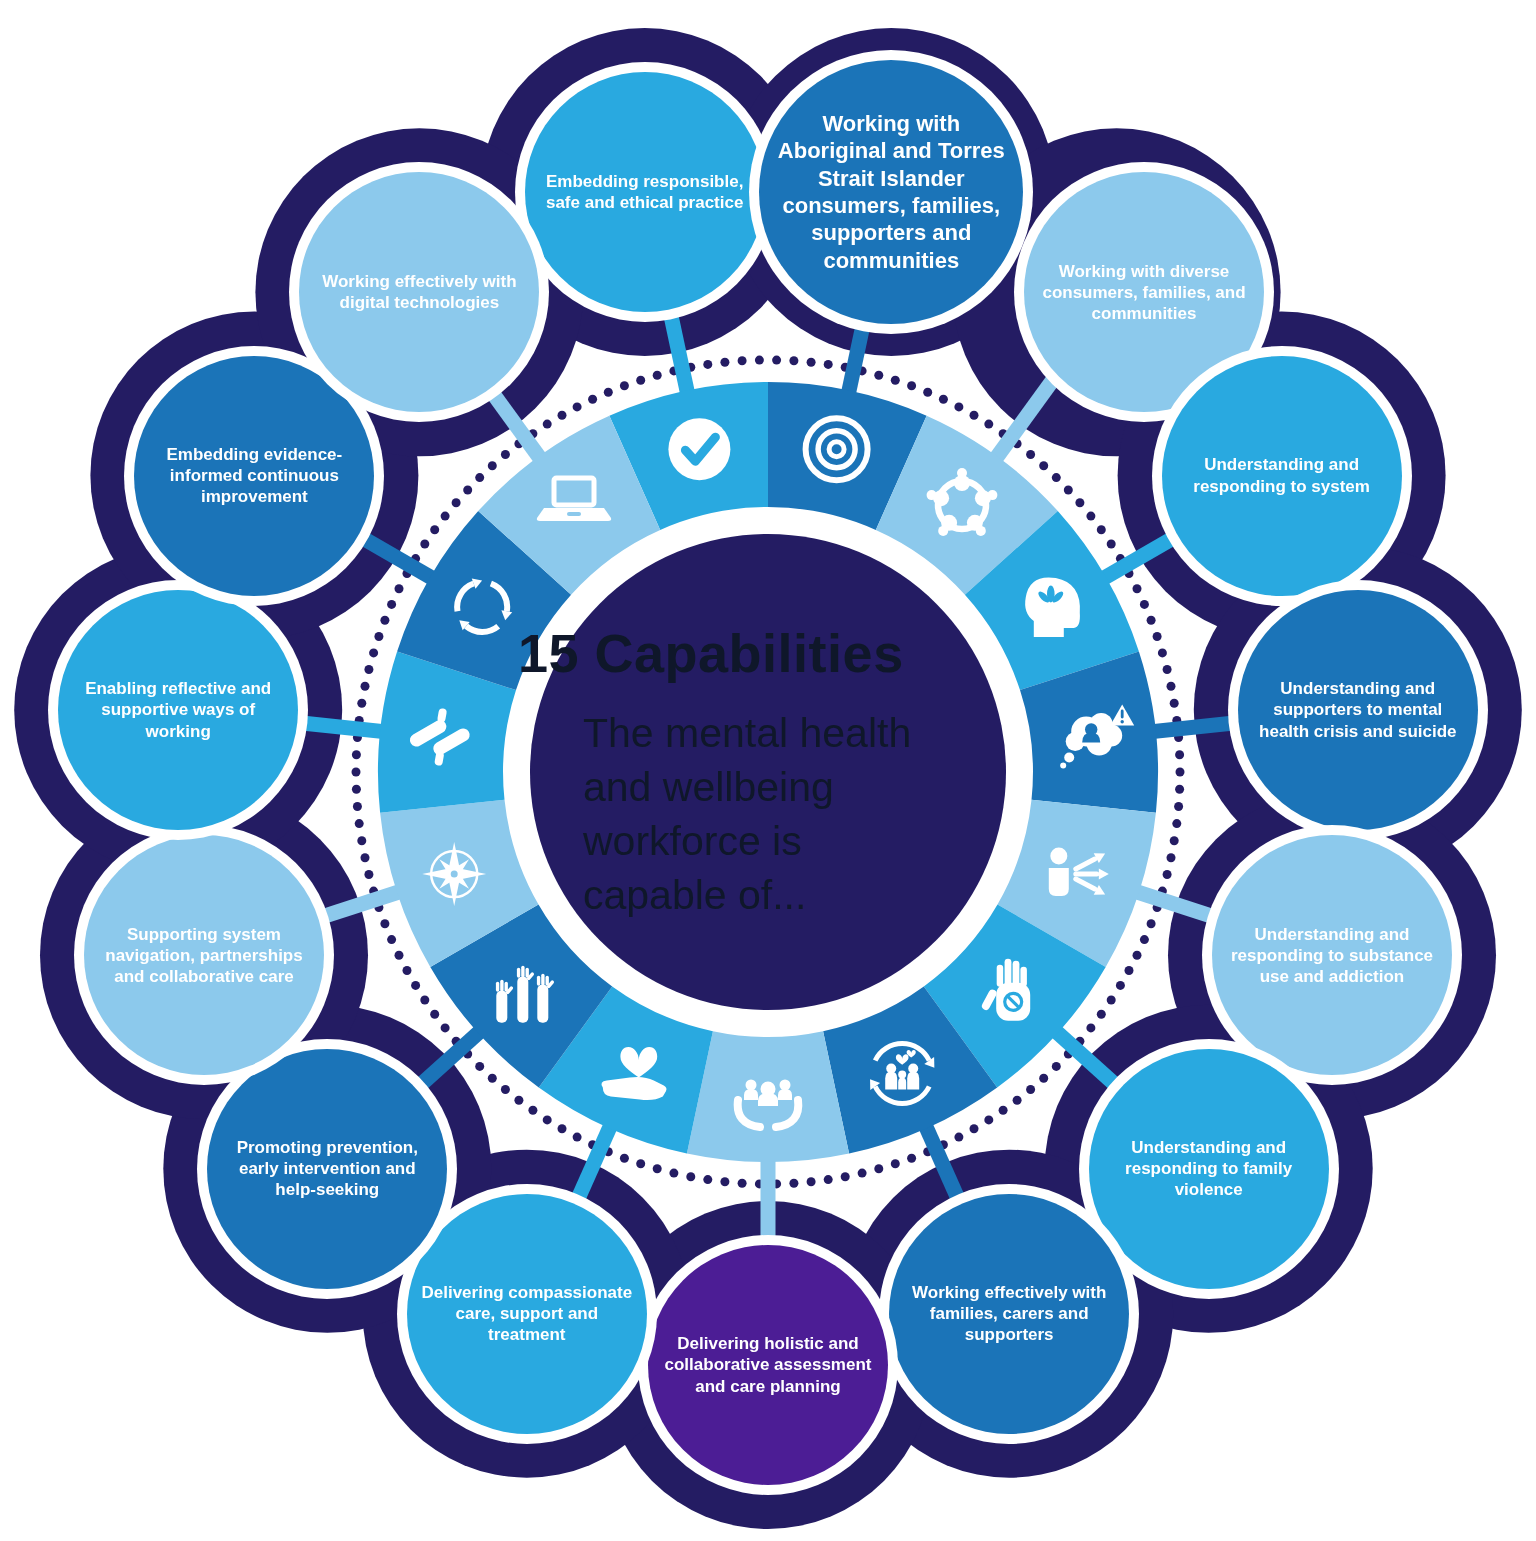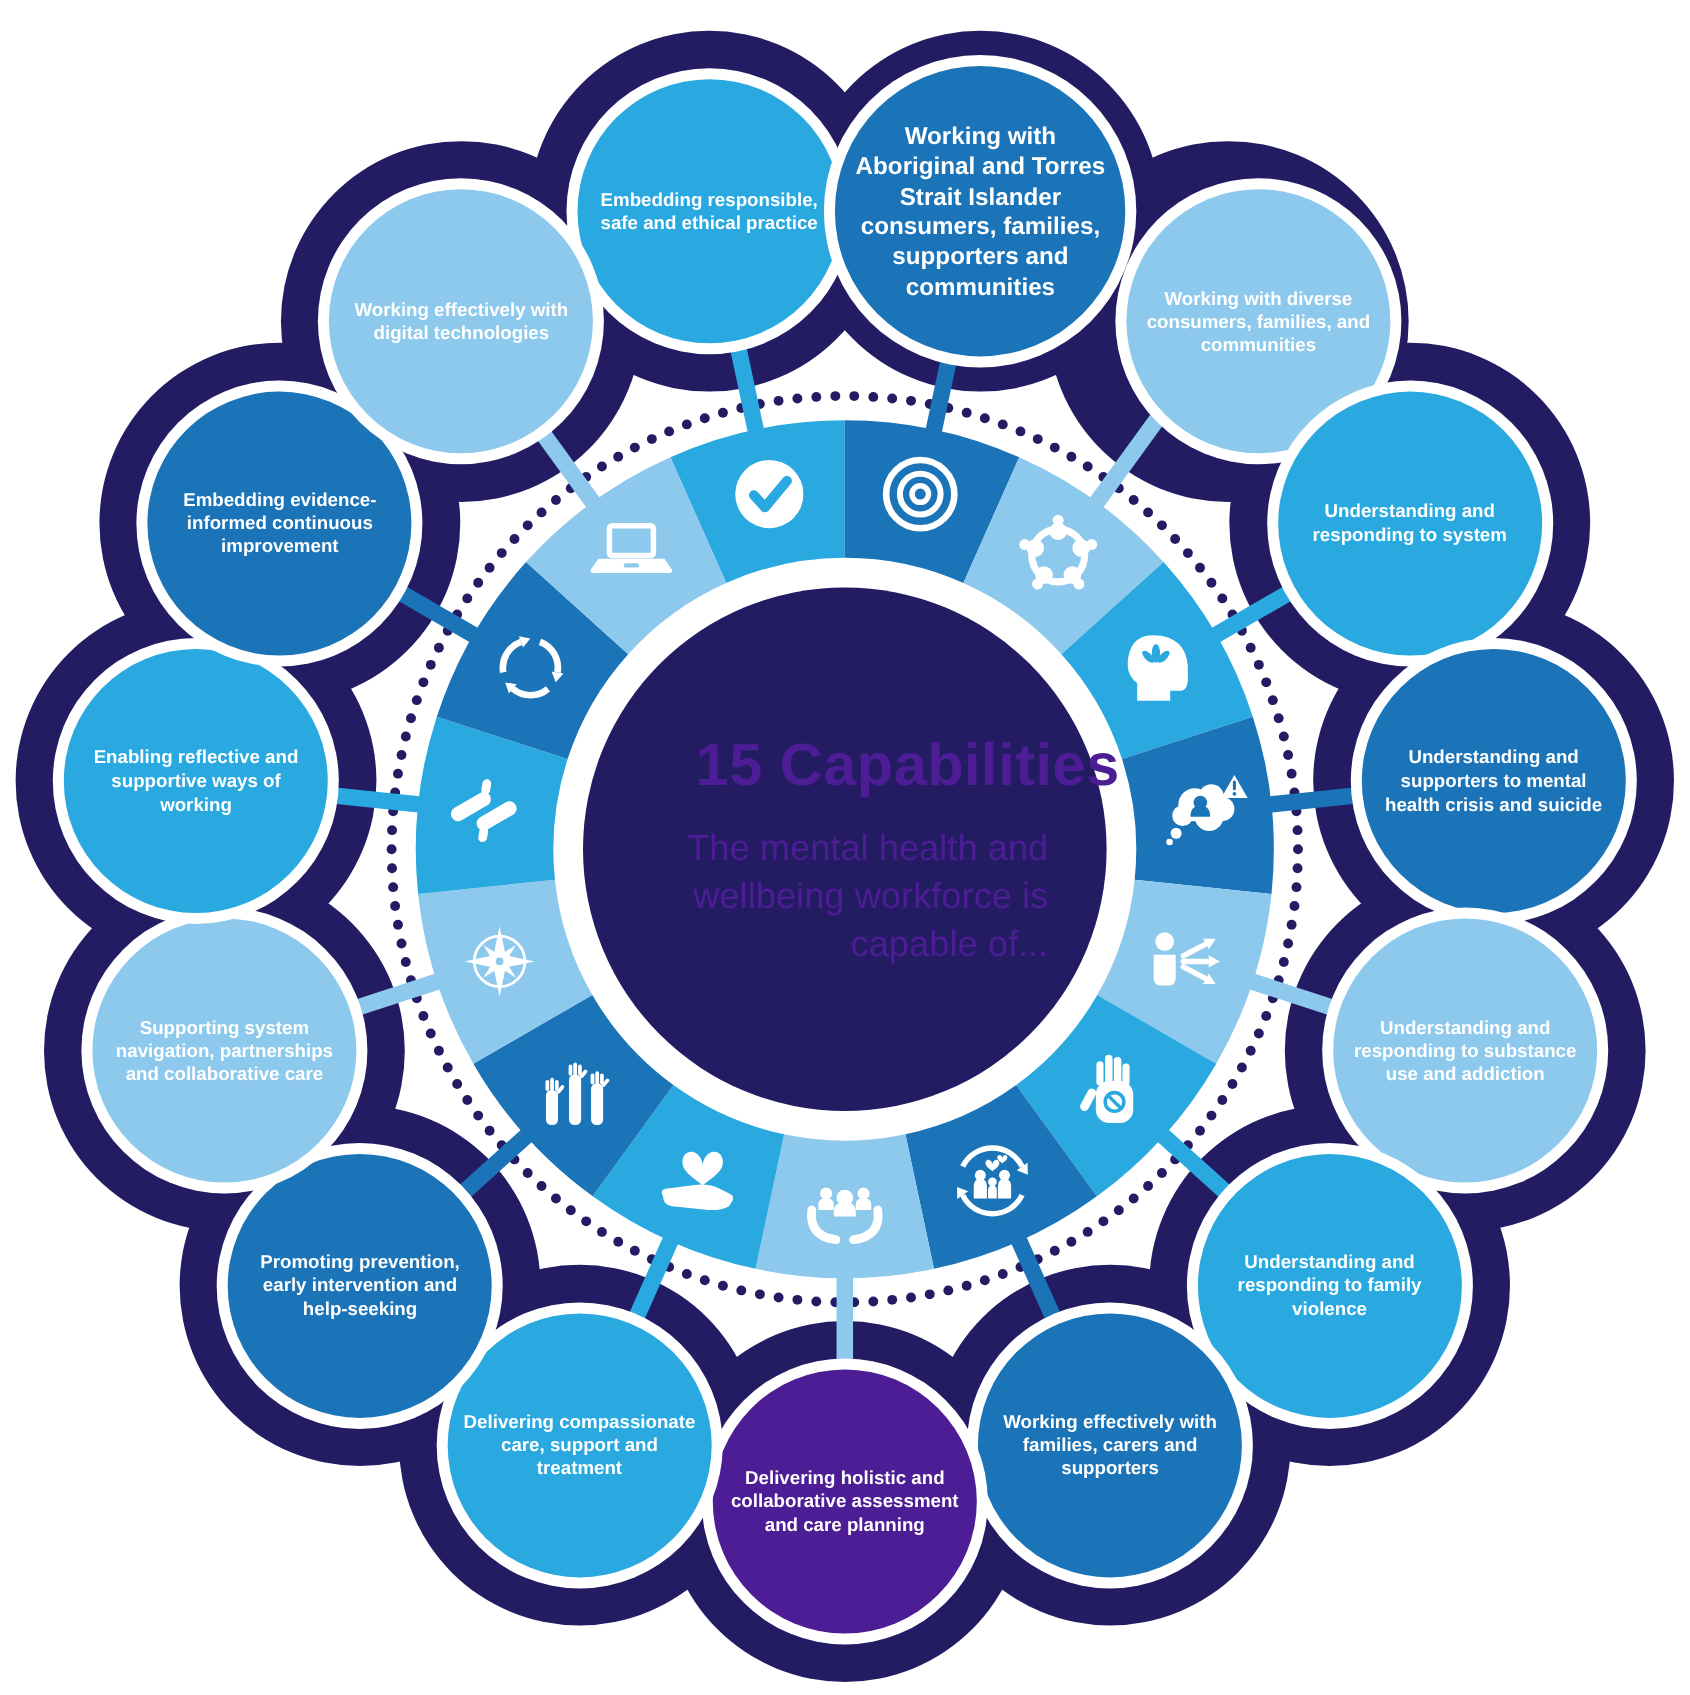"15 Capabilities" .center-text { color: #4c1d95 -> #0f172a; text-align: right -> left }
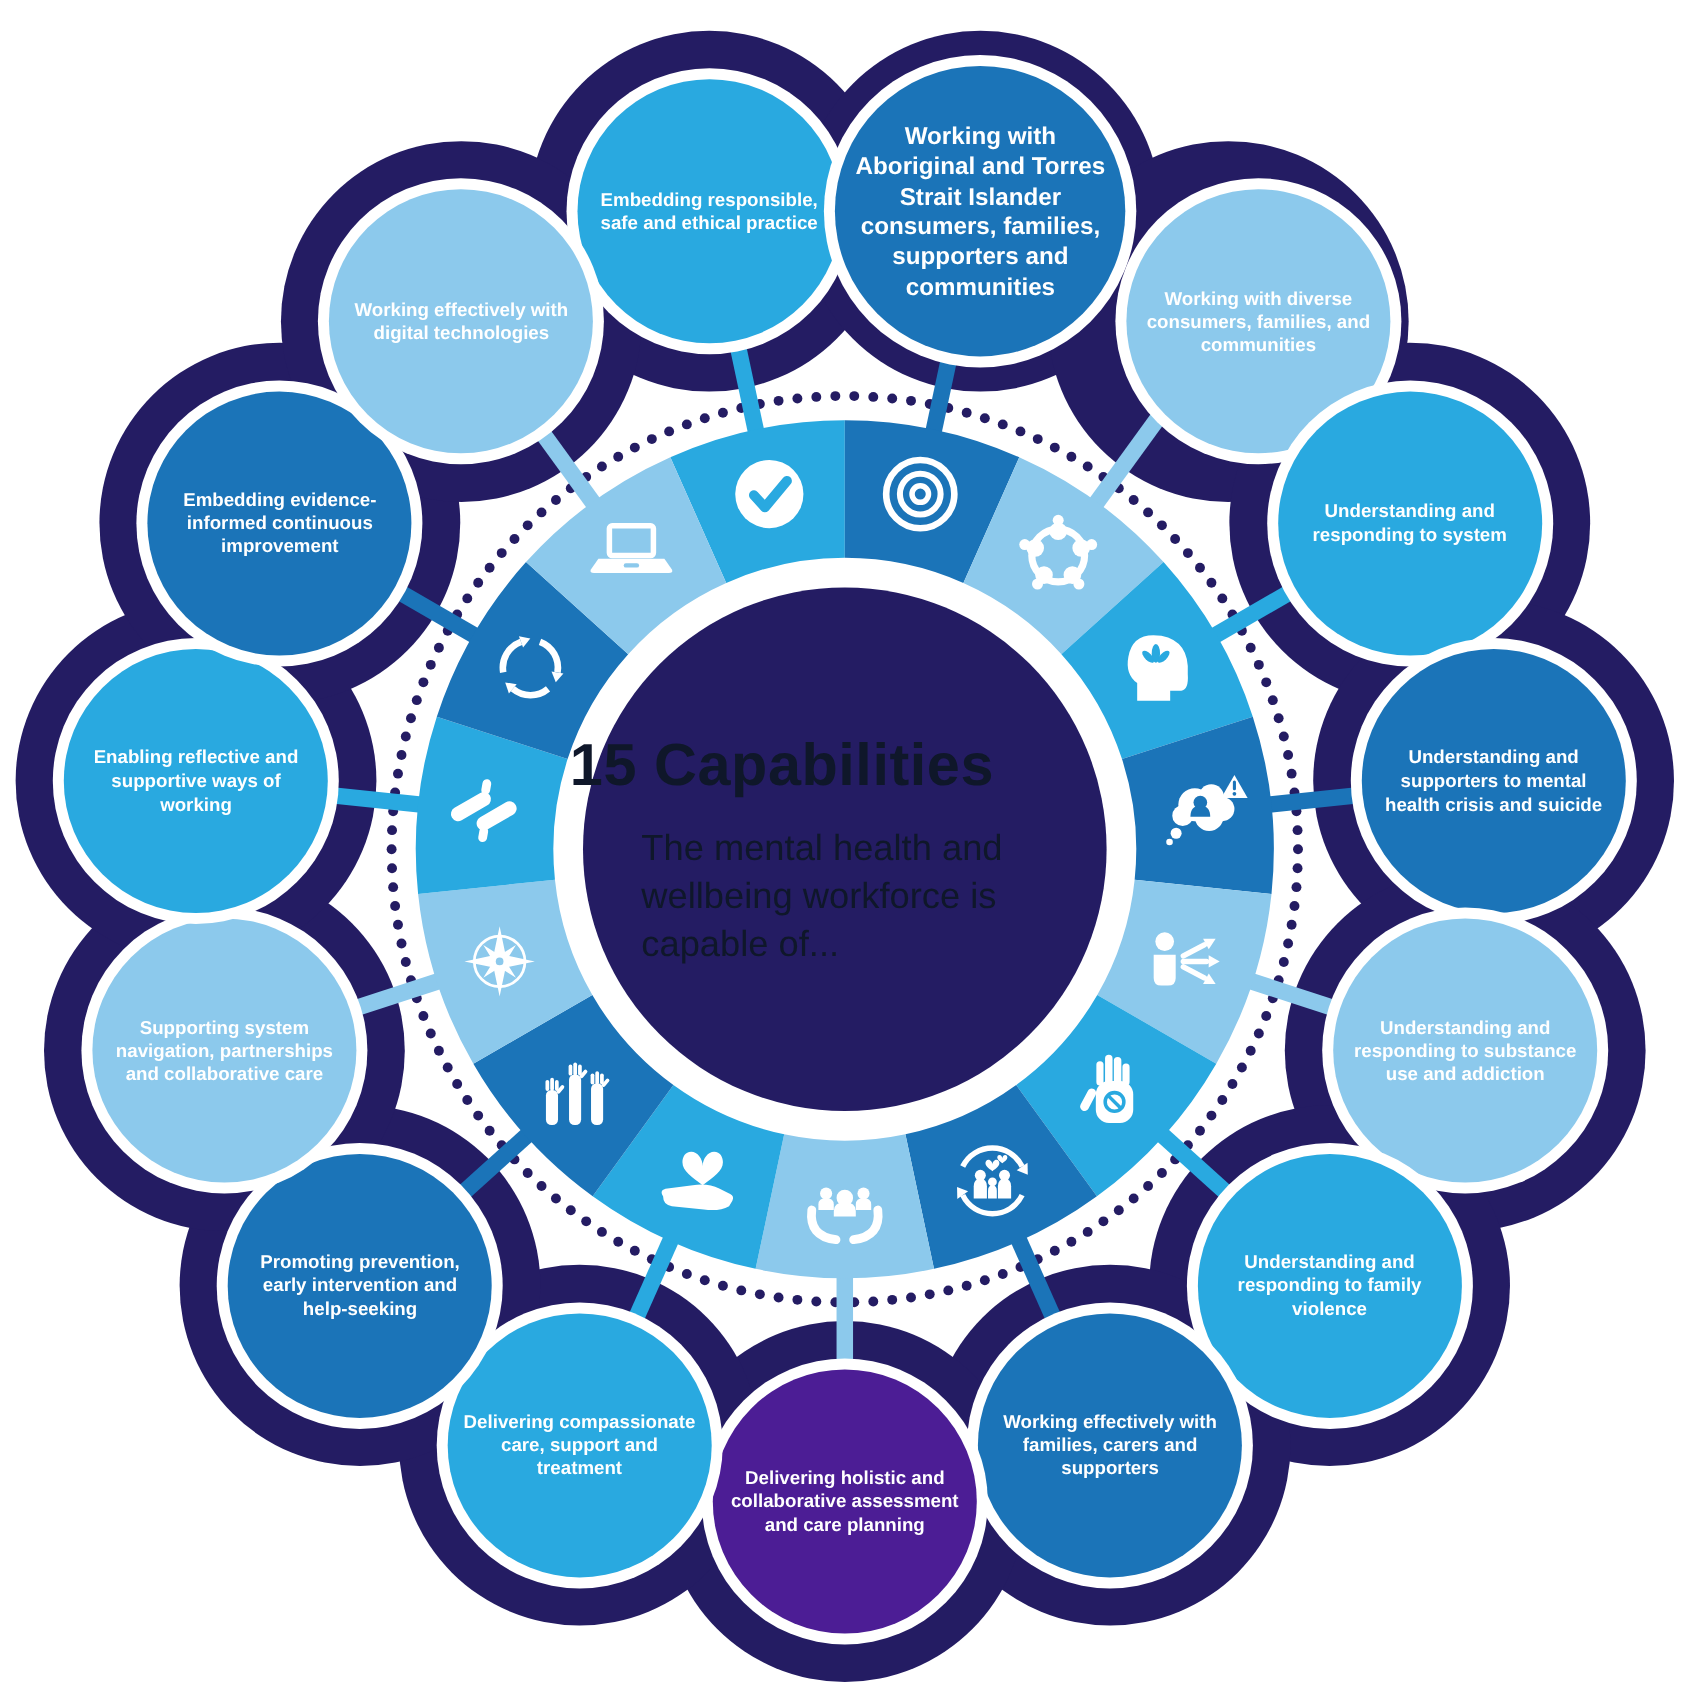"The mental health and wellbeing" .center-sub { font-size: 33px -> 41px }
